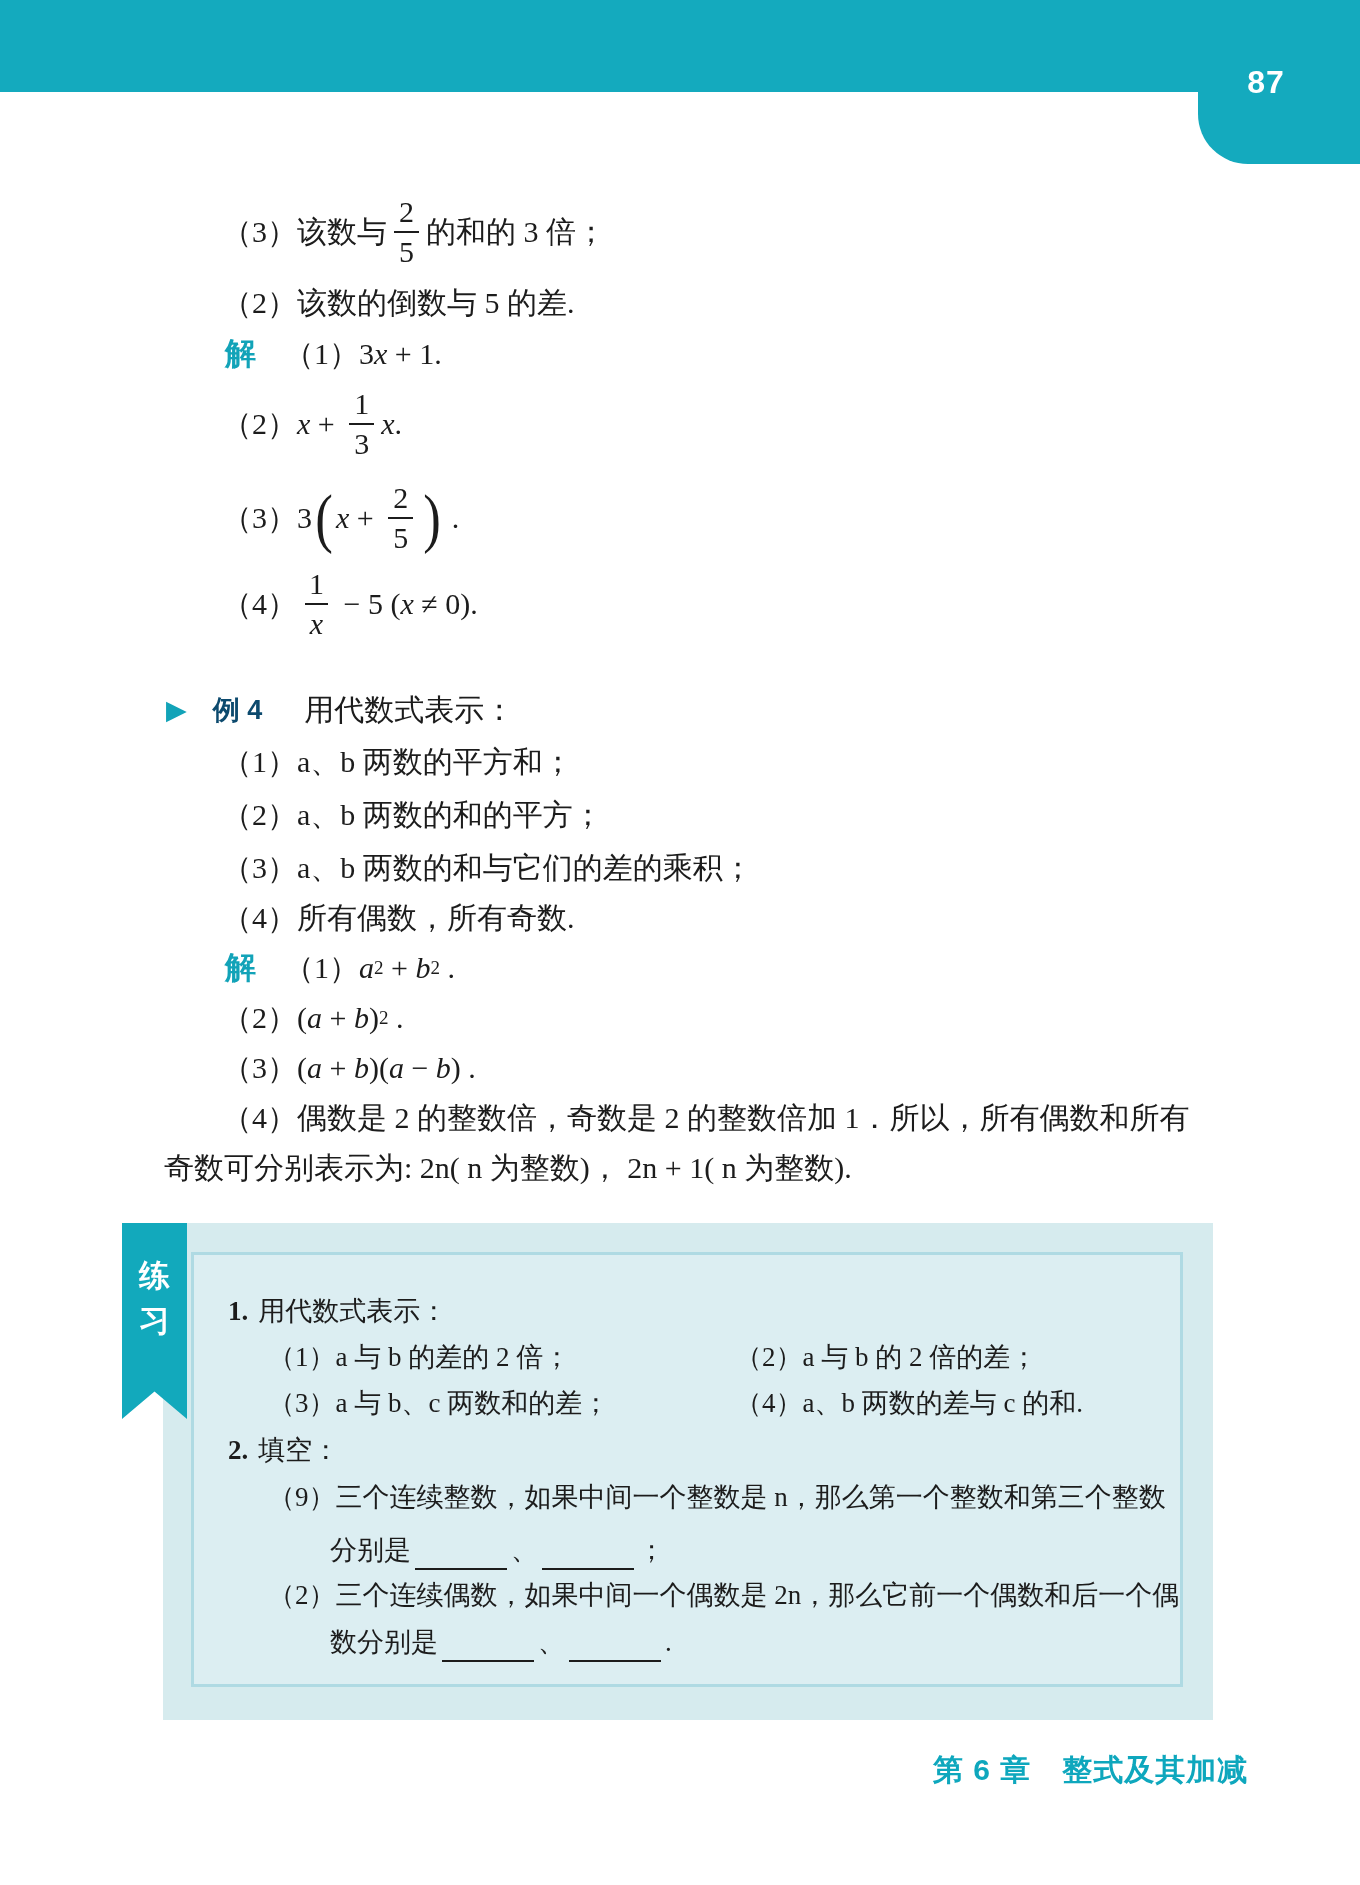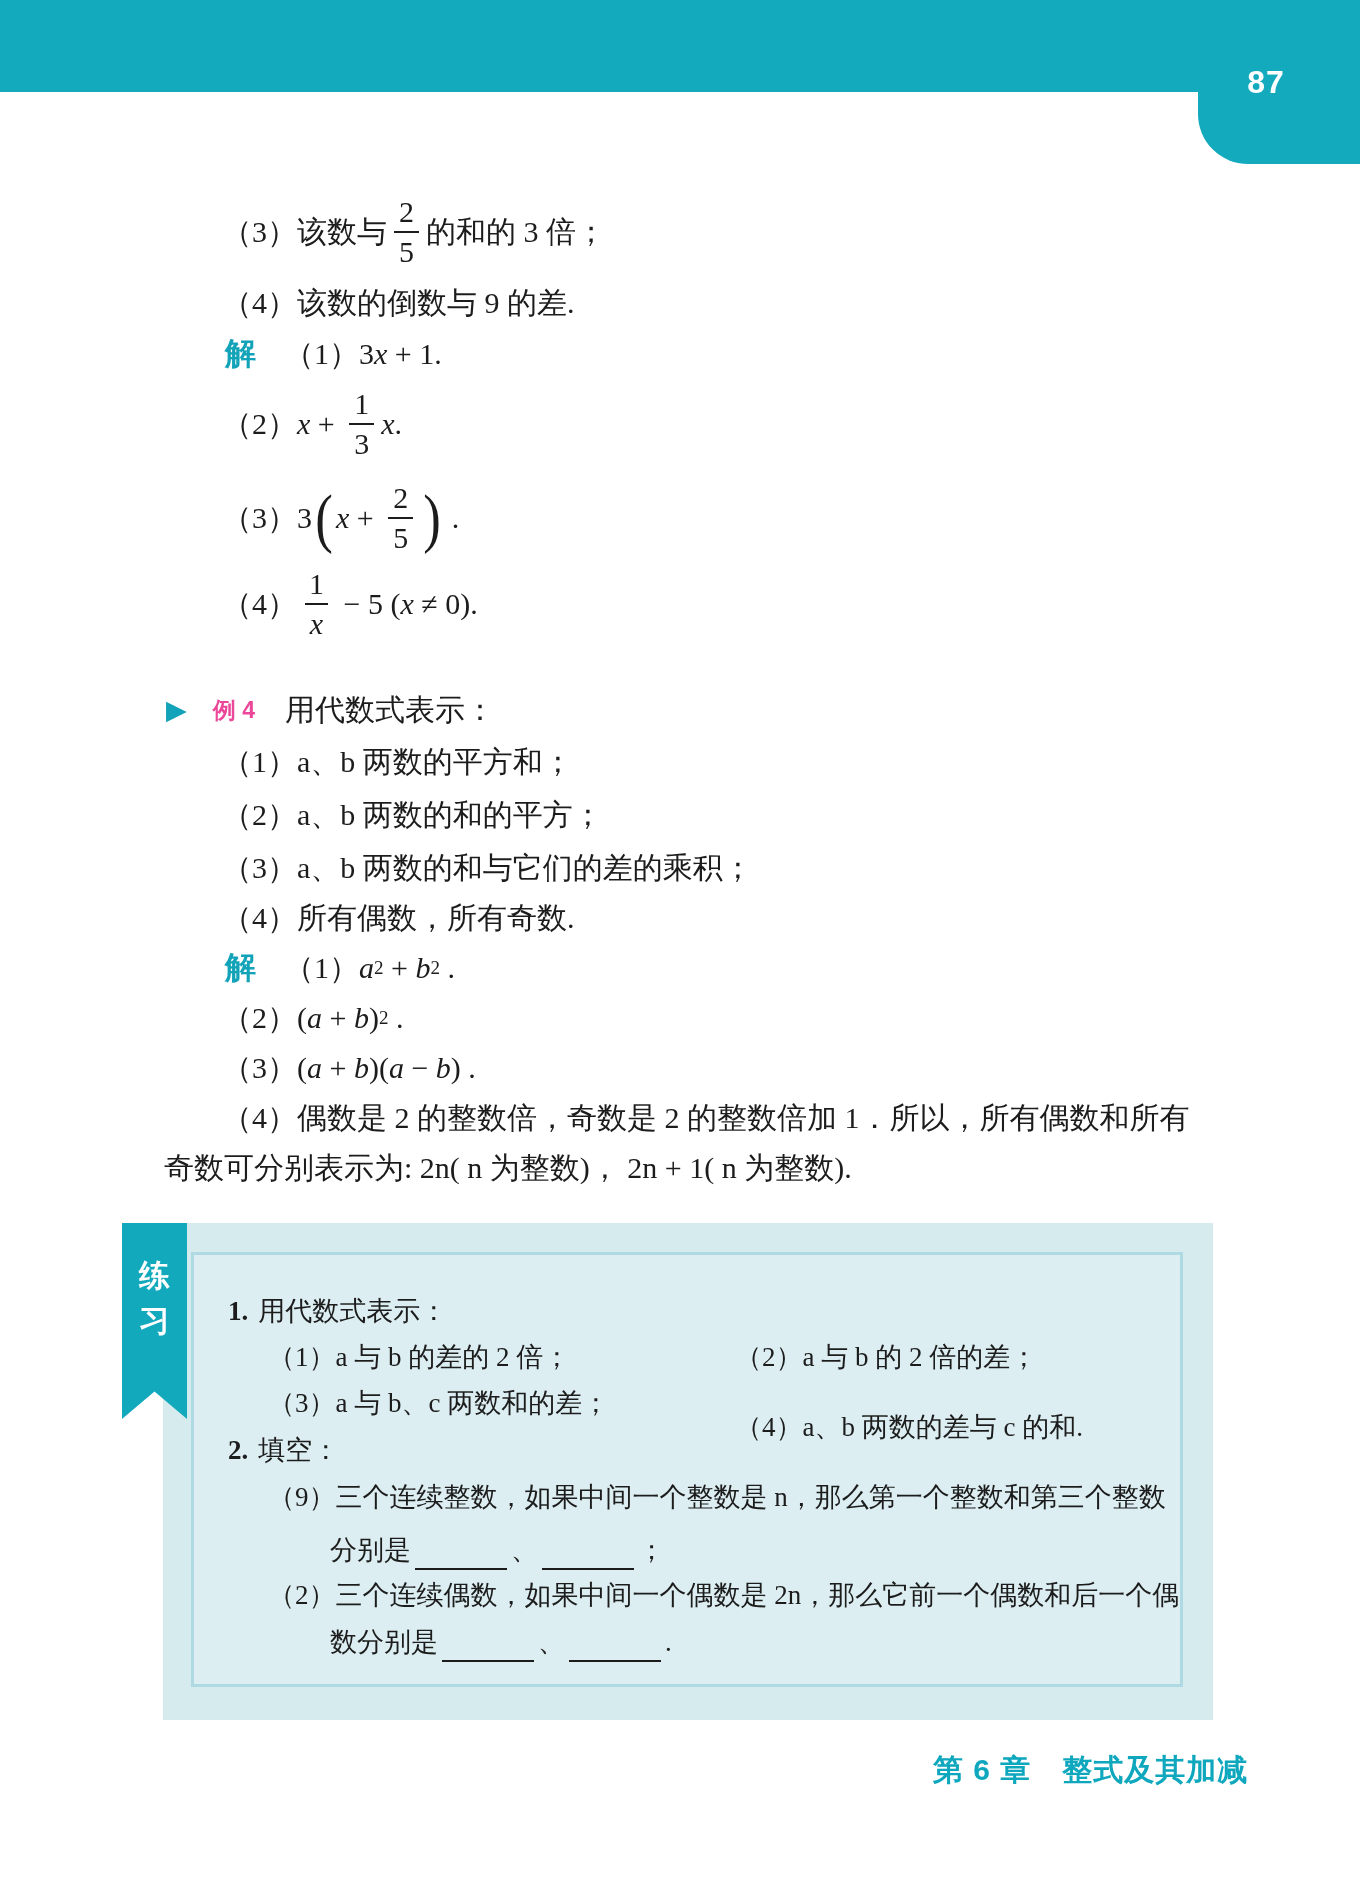"（4）该数的倒数与 9 的差." span { text: 4）该数的倒数与 9 -> 2）该数的倒数与 5 }
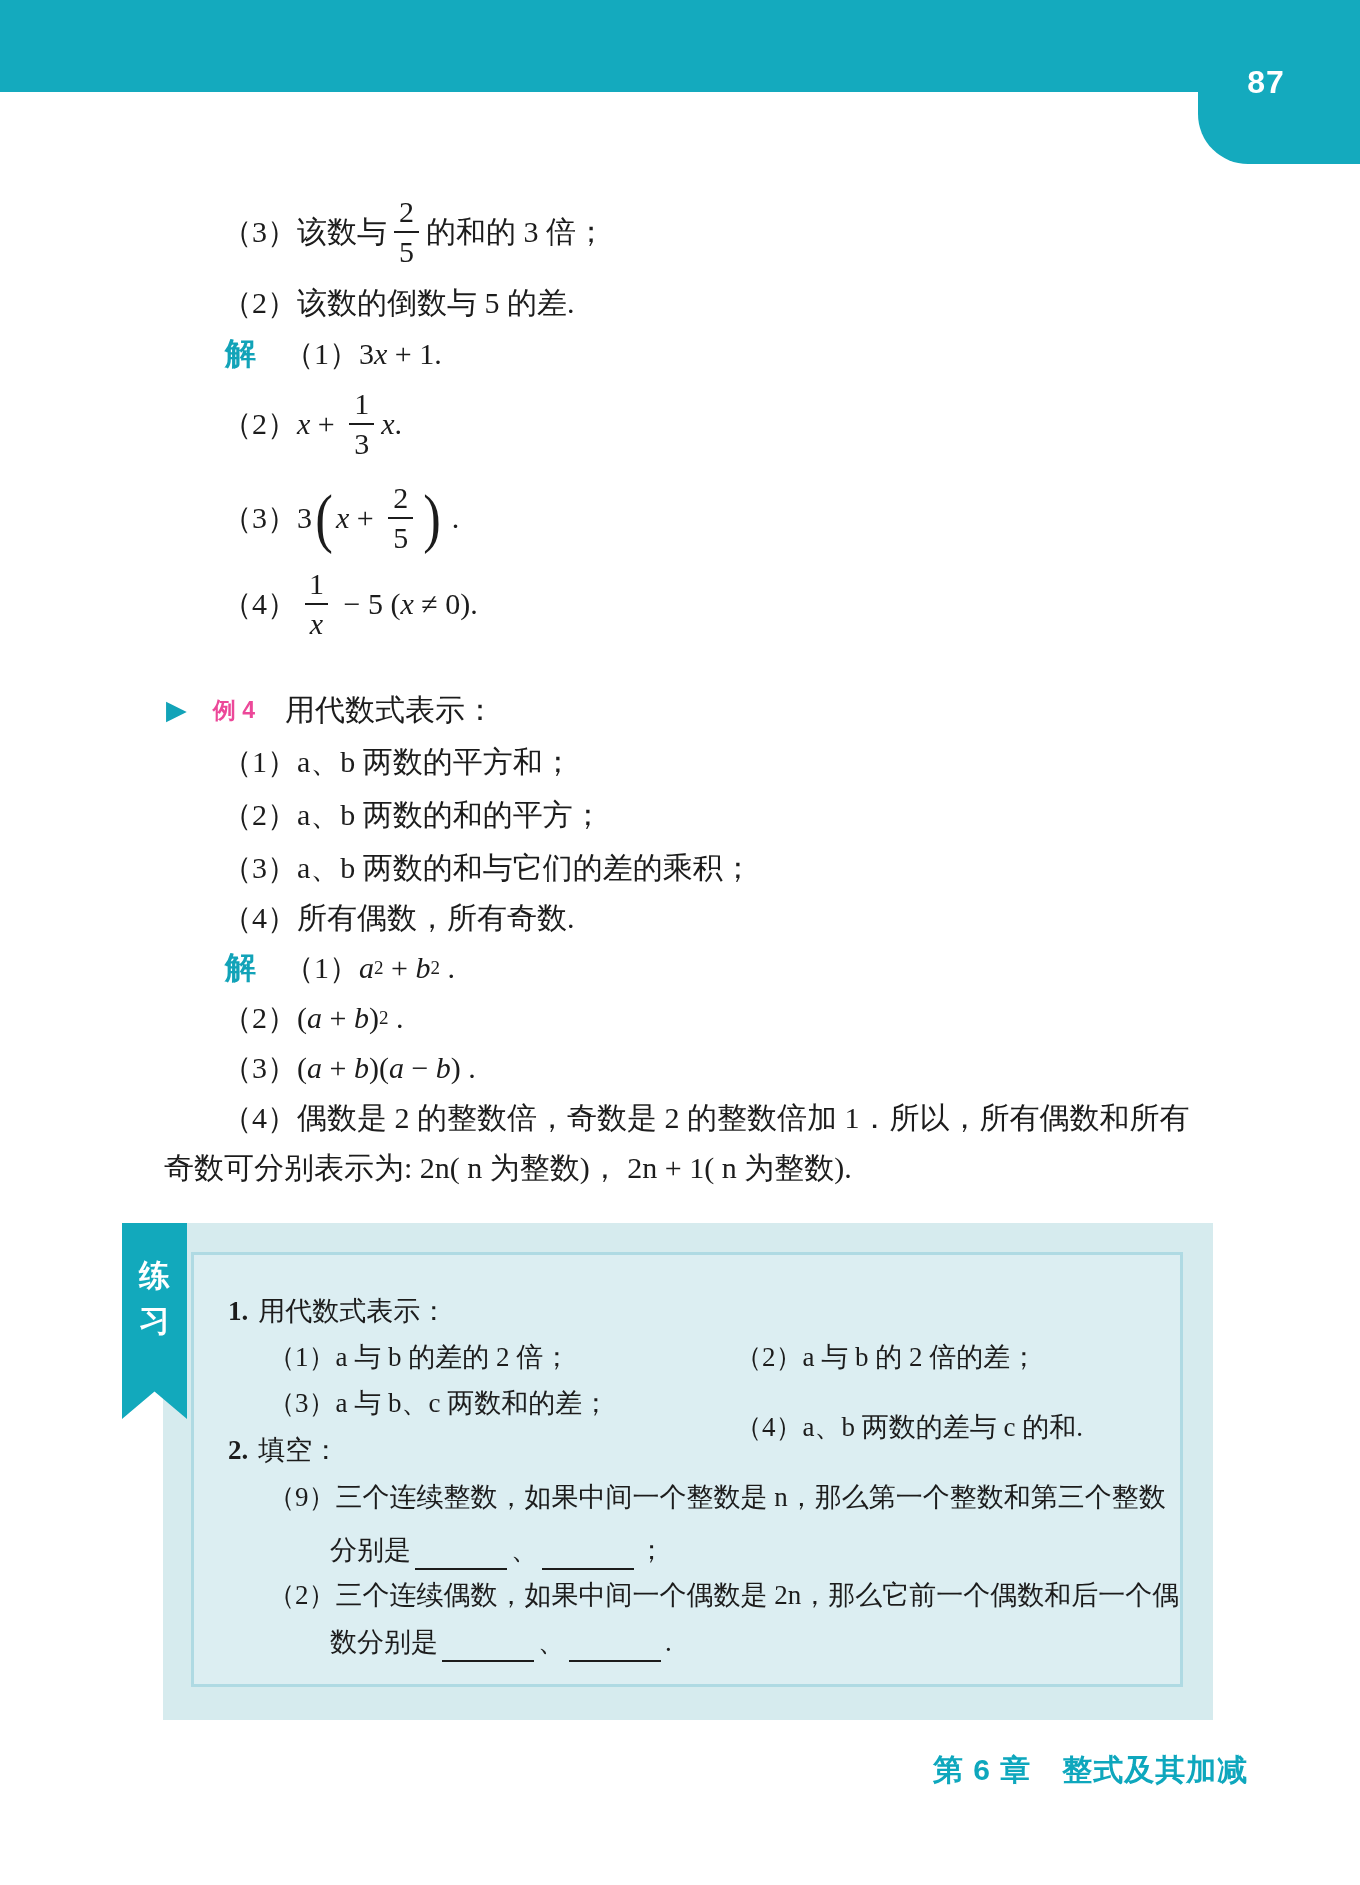"例 4" .ex-label { color: #ec4899 -> #0c4a6e; font-size: 23px -> 27px; margin-right: 30px -> 42px }
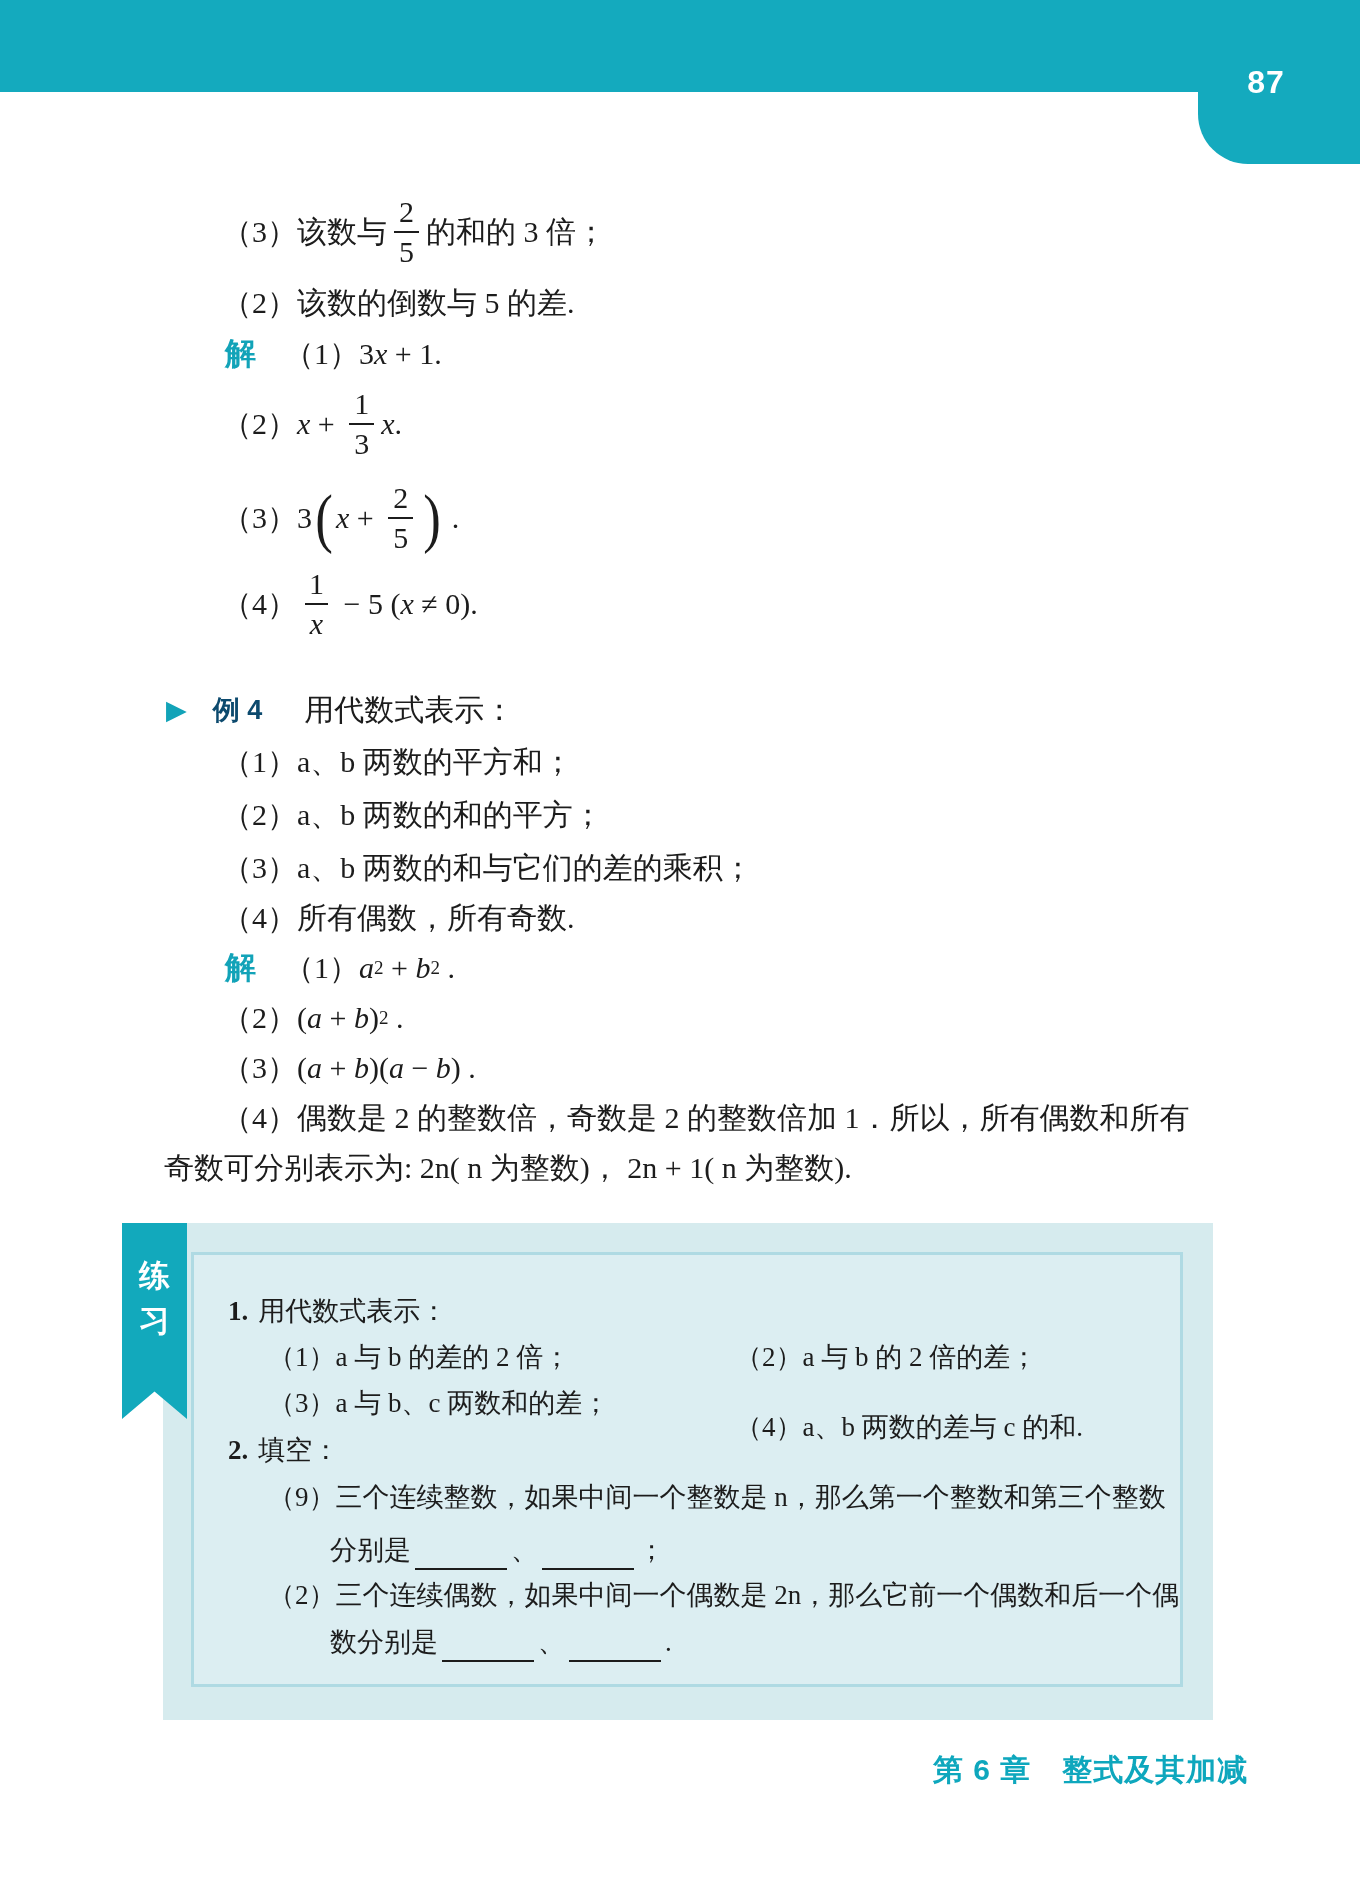"（4）a、b 两数的差与 c 的和." div.prow { margin-top: 24px -> none }
